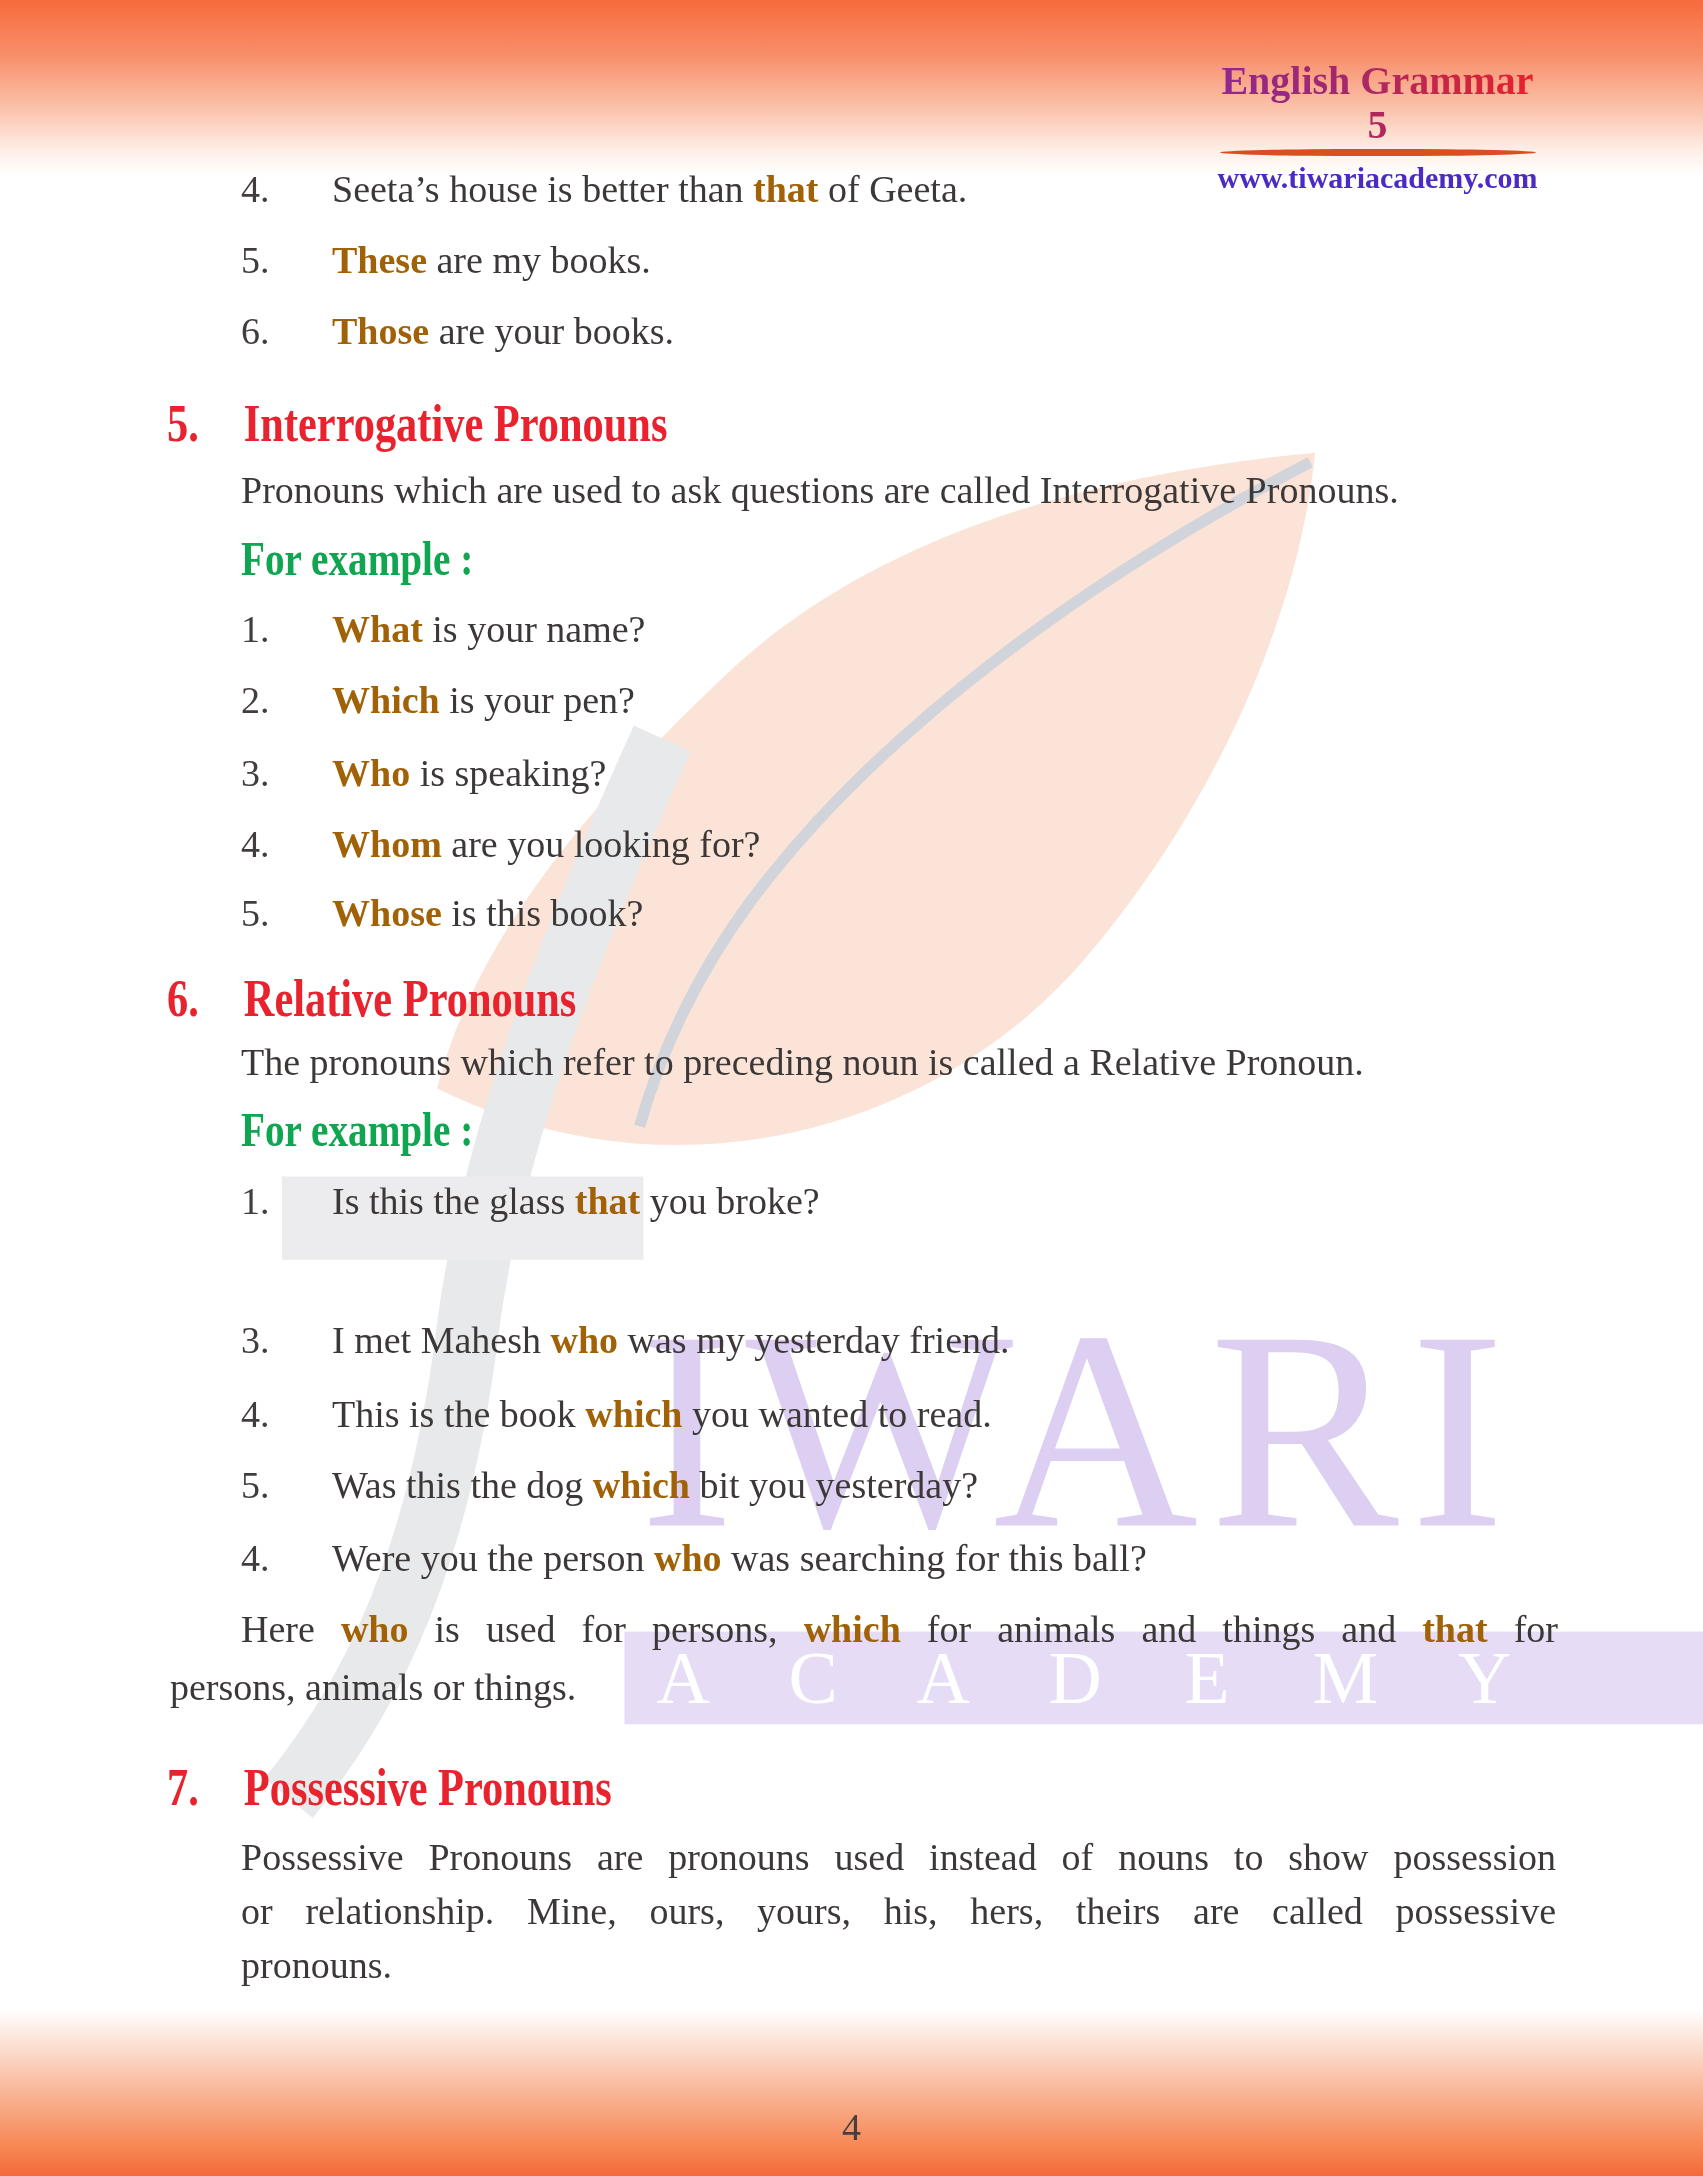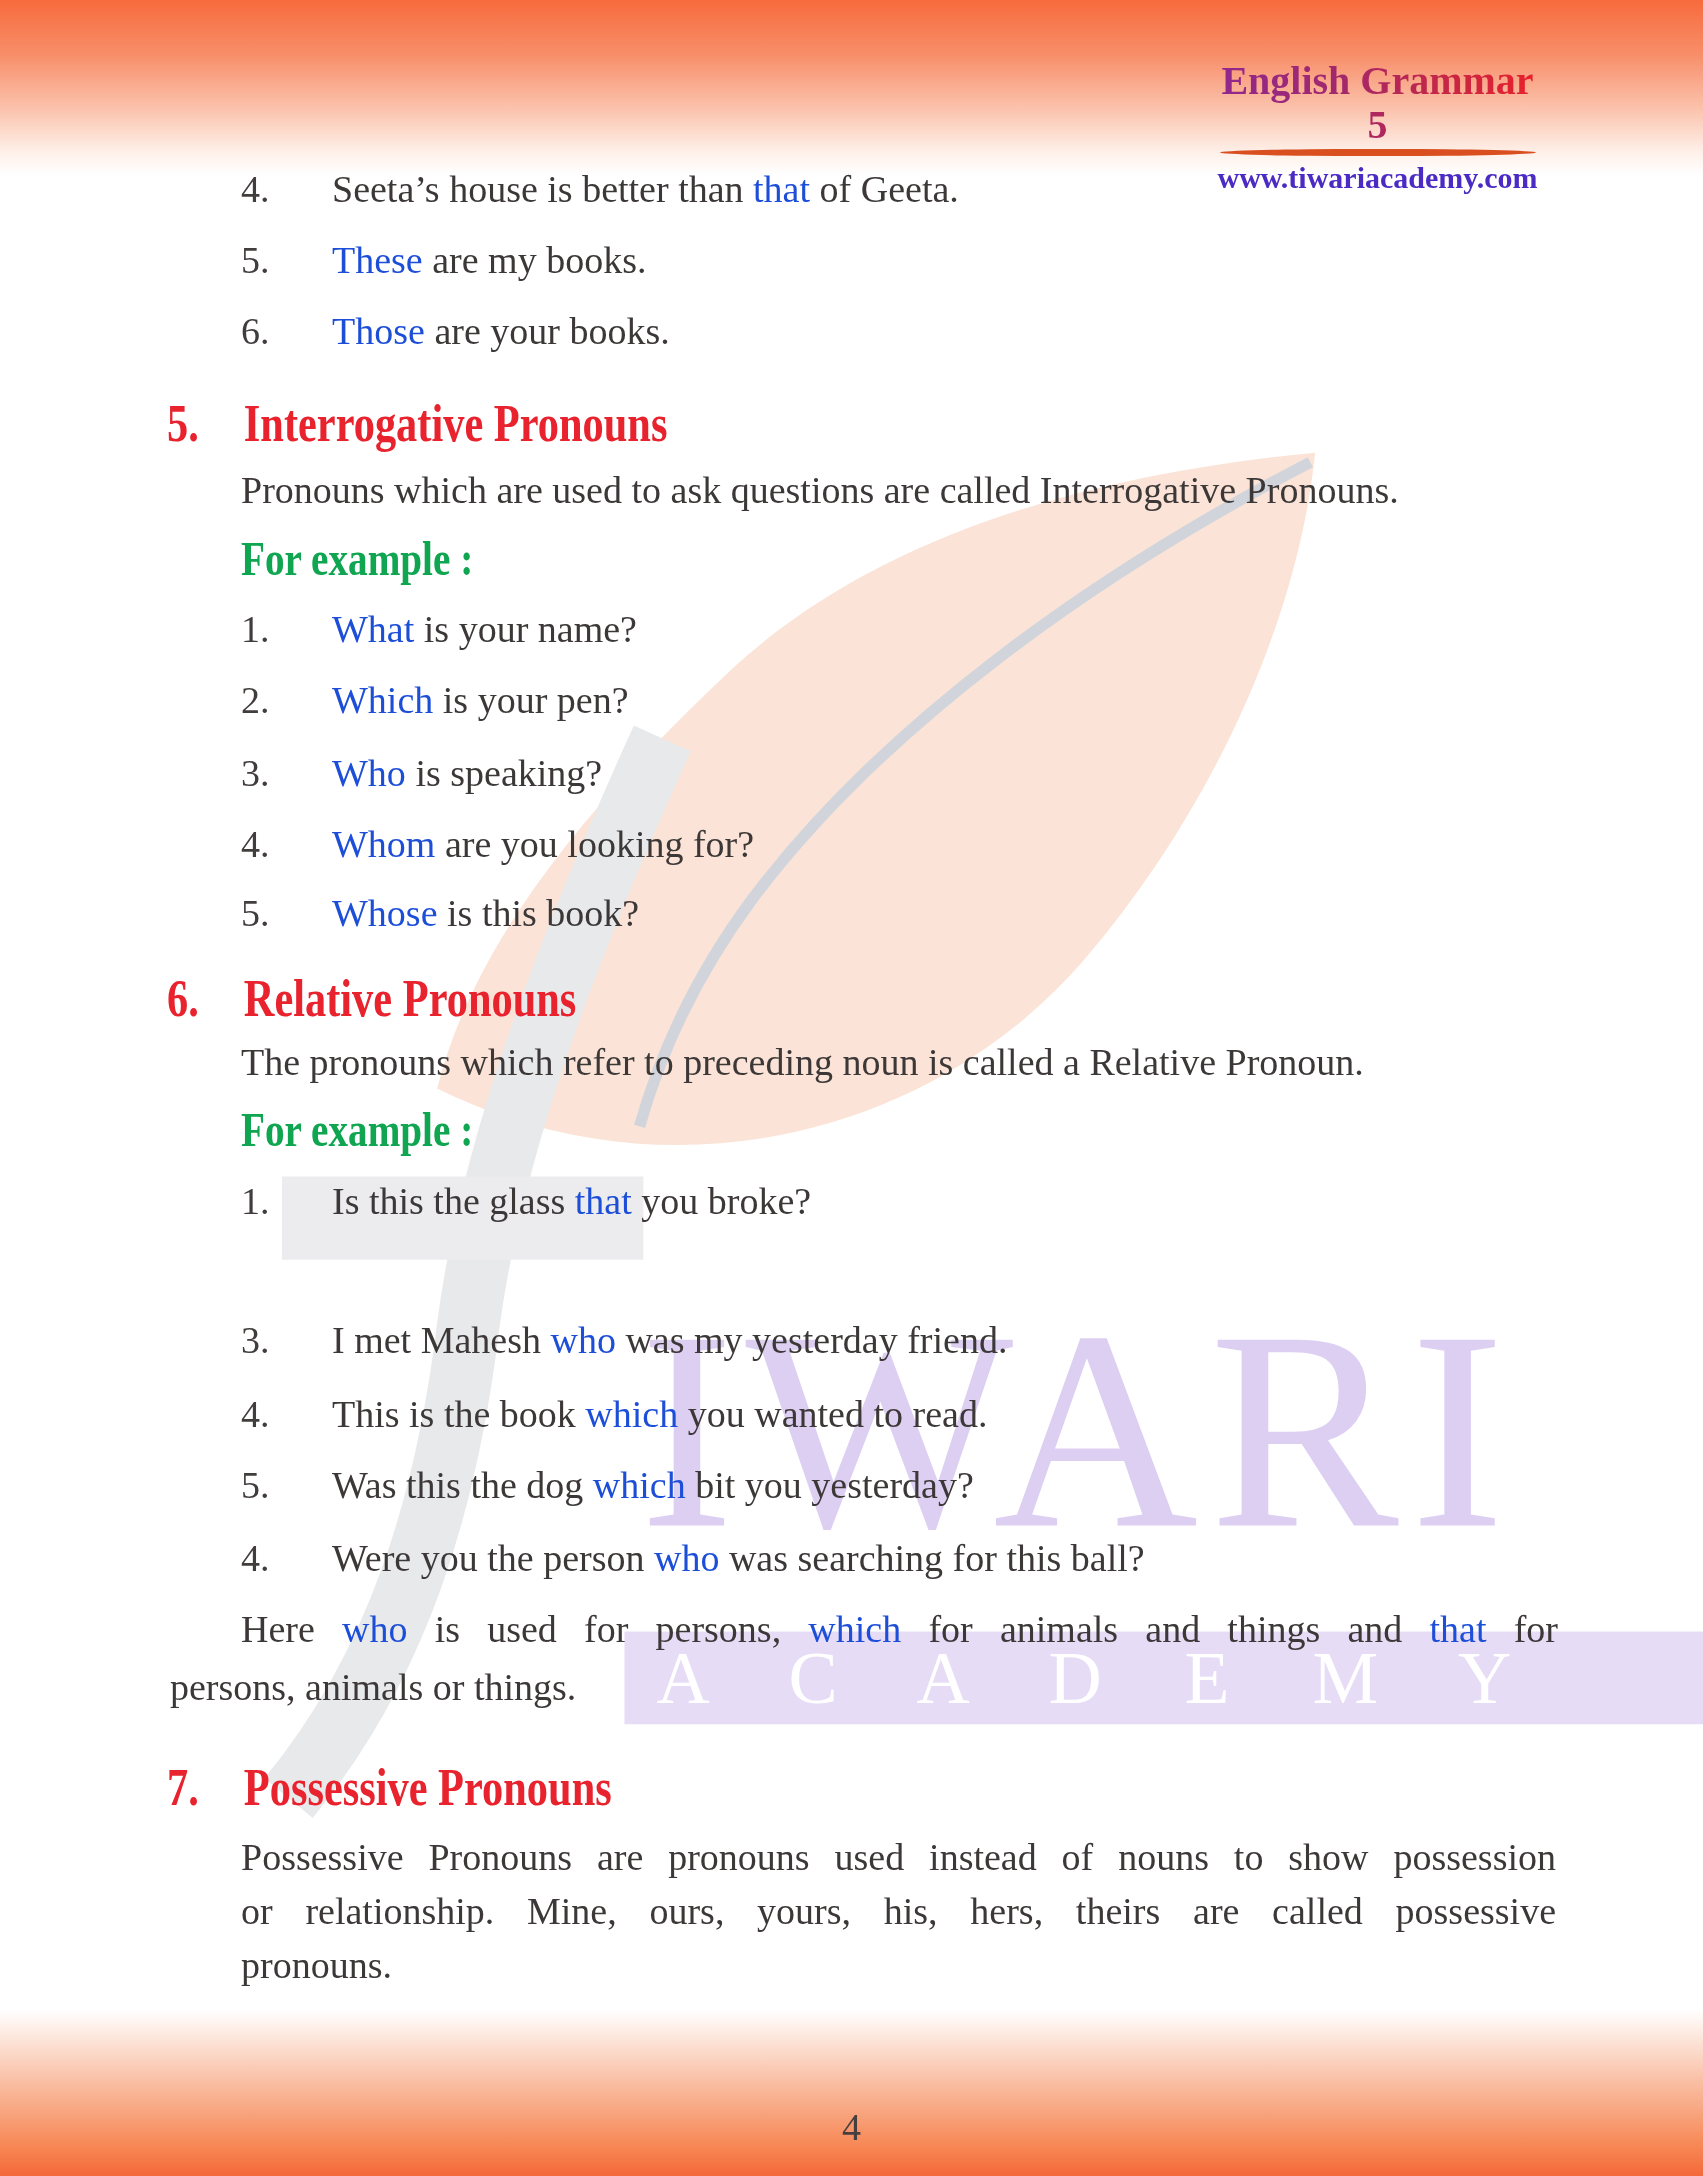"that" .kw { color: #1d4ed8 -> #a16207; font-weight: normal -> bold }
